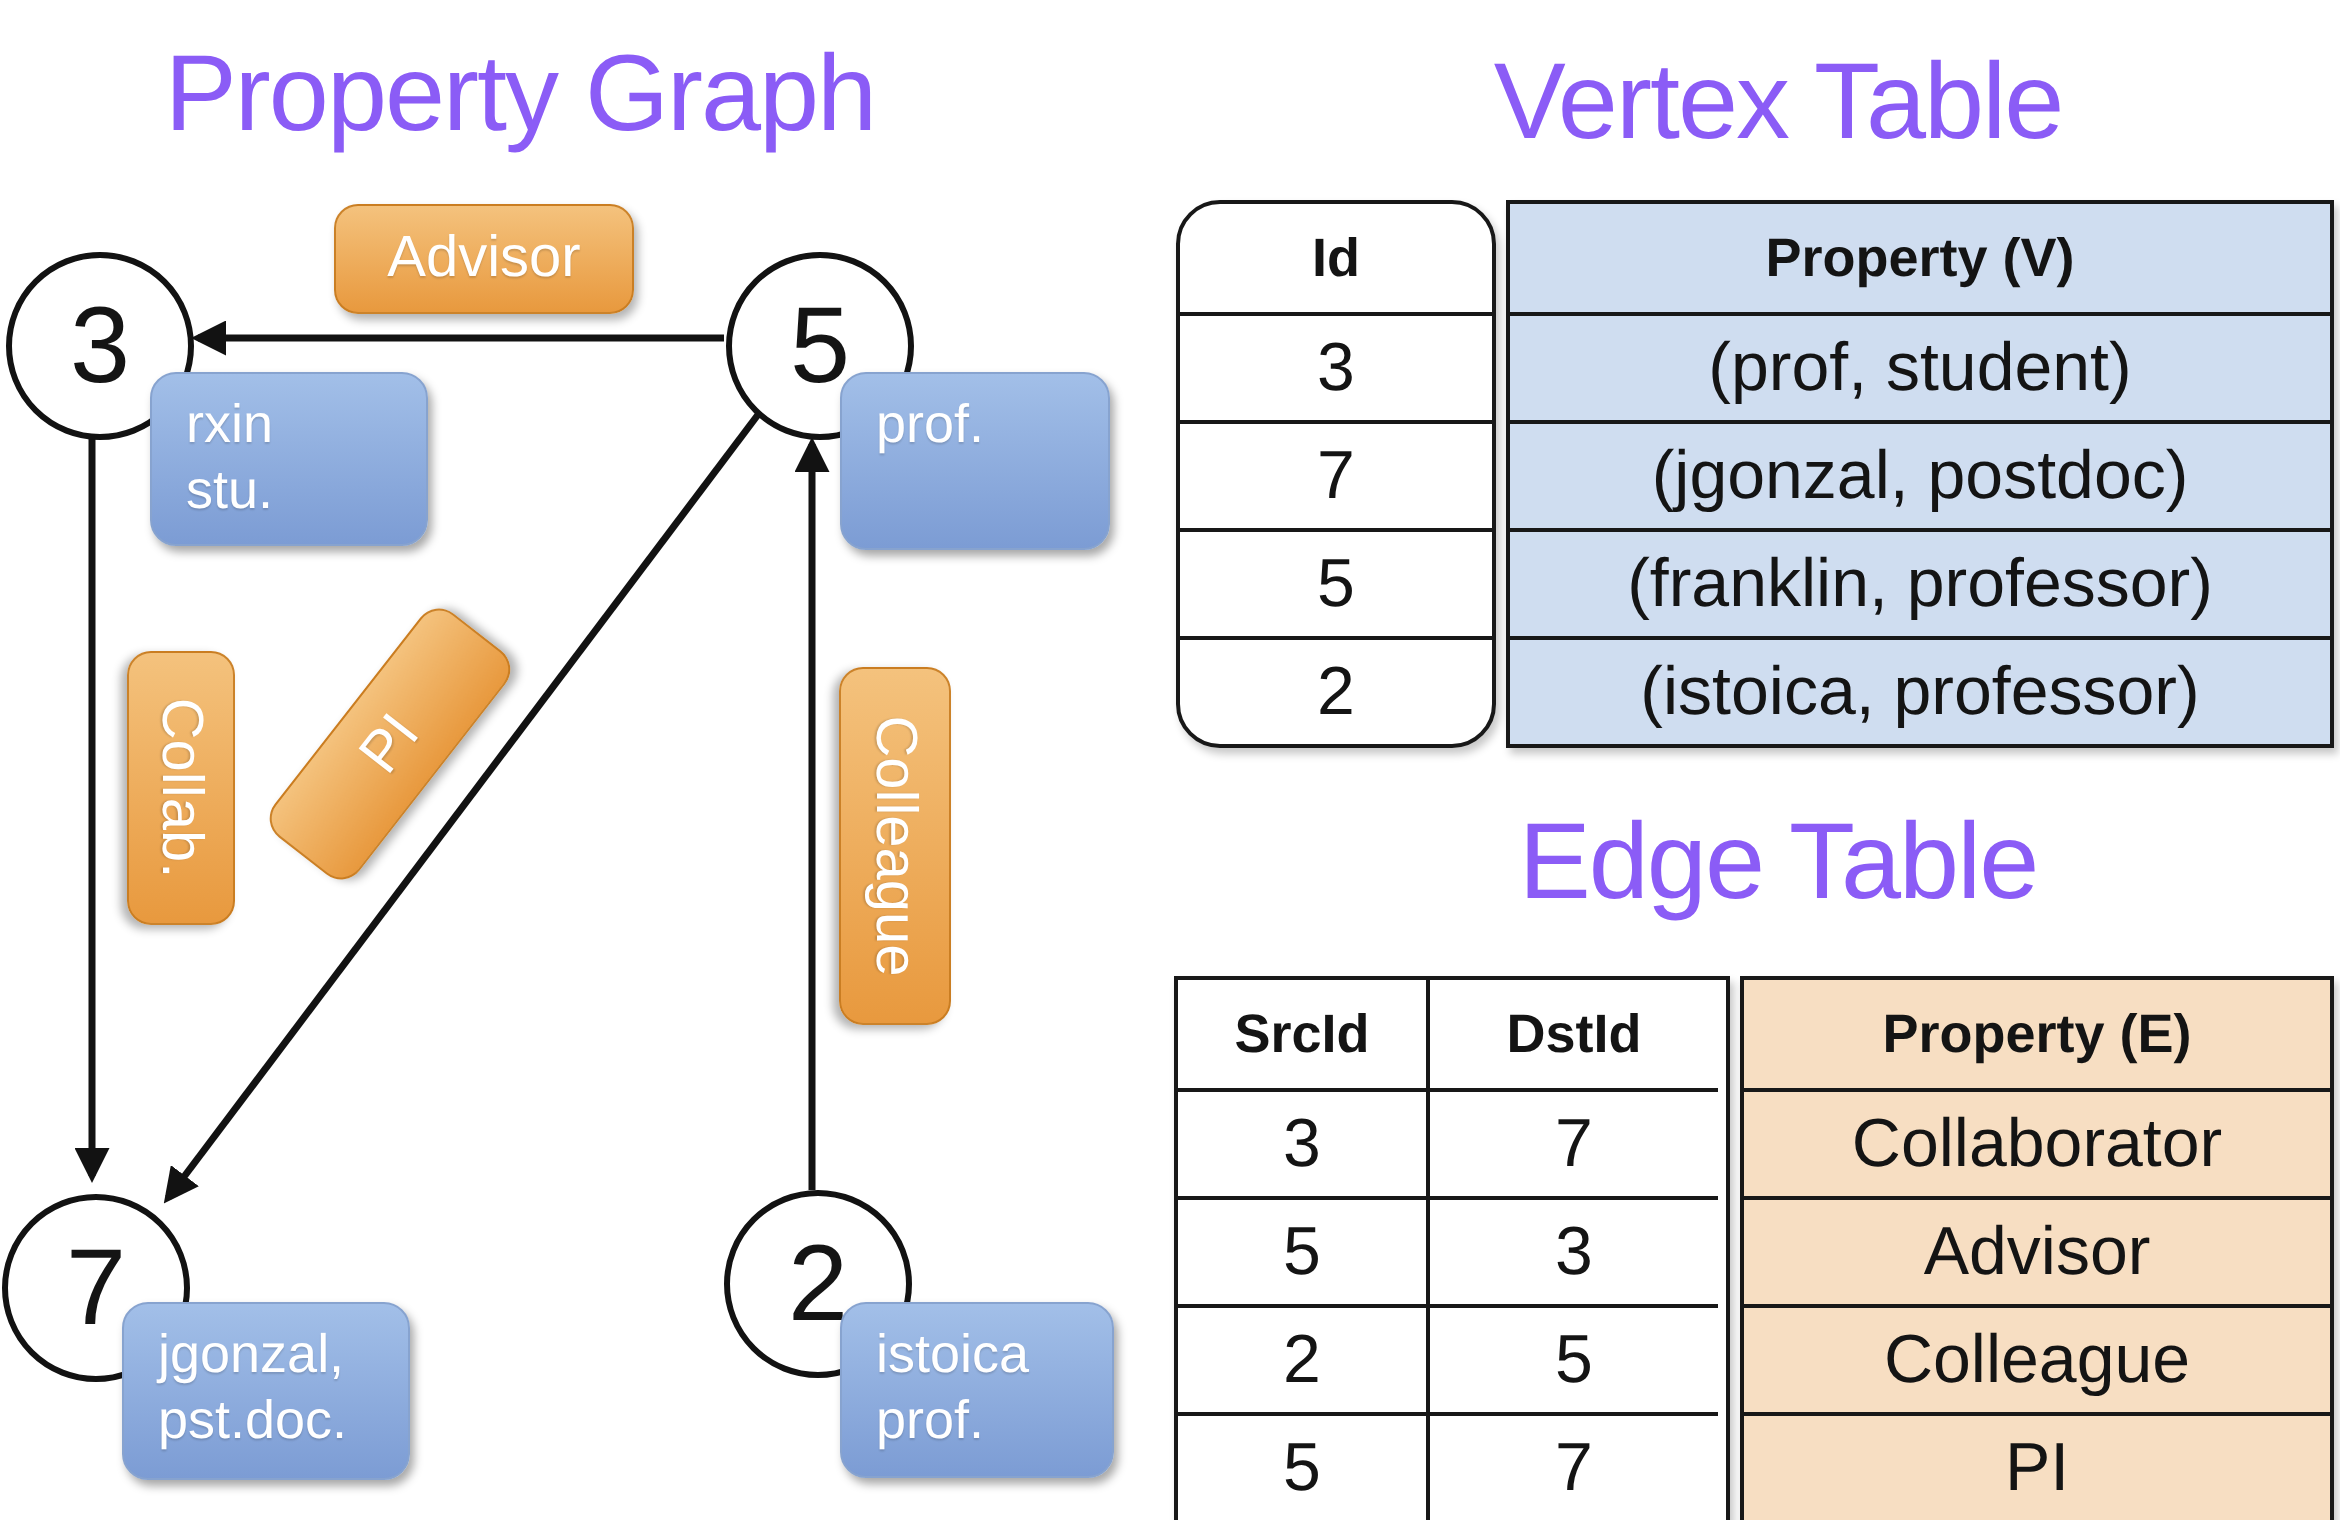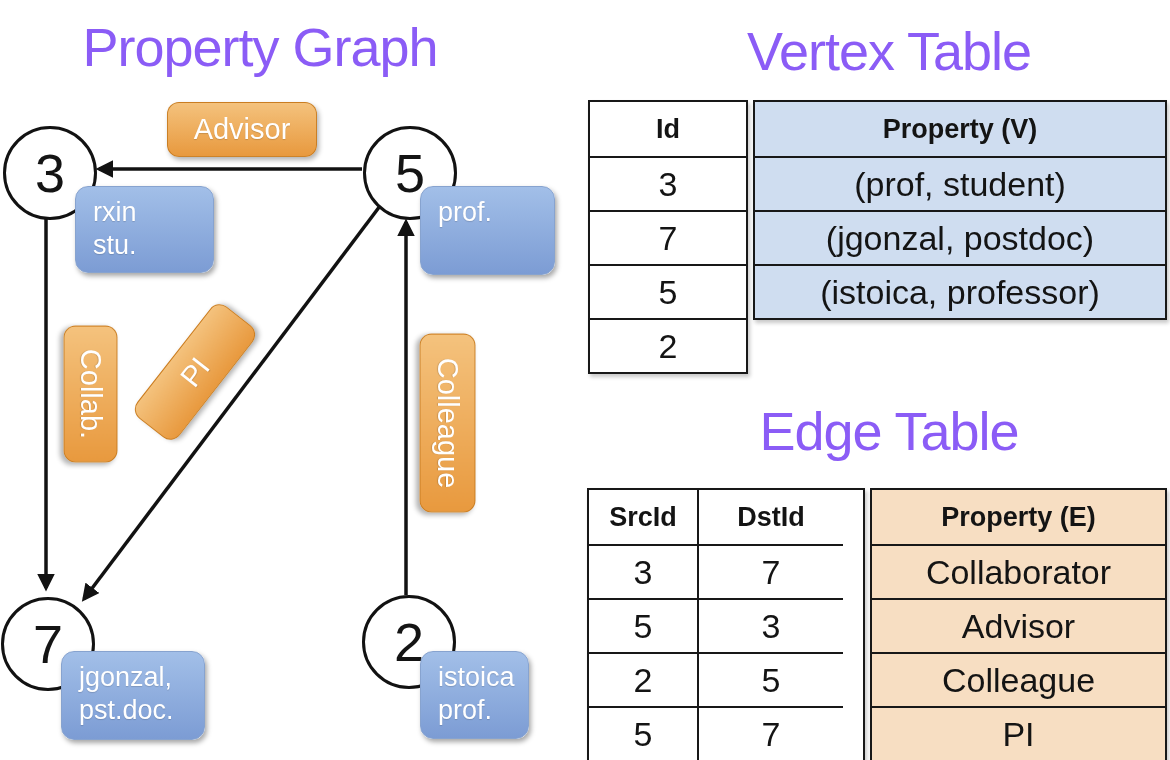"Id" div.tbl-col { border-radius: none -> 22px }
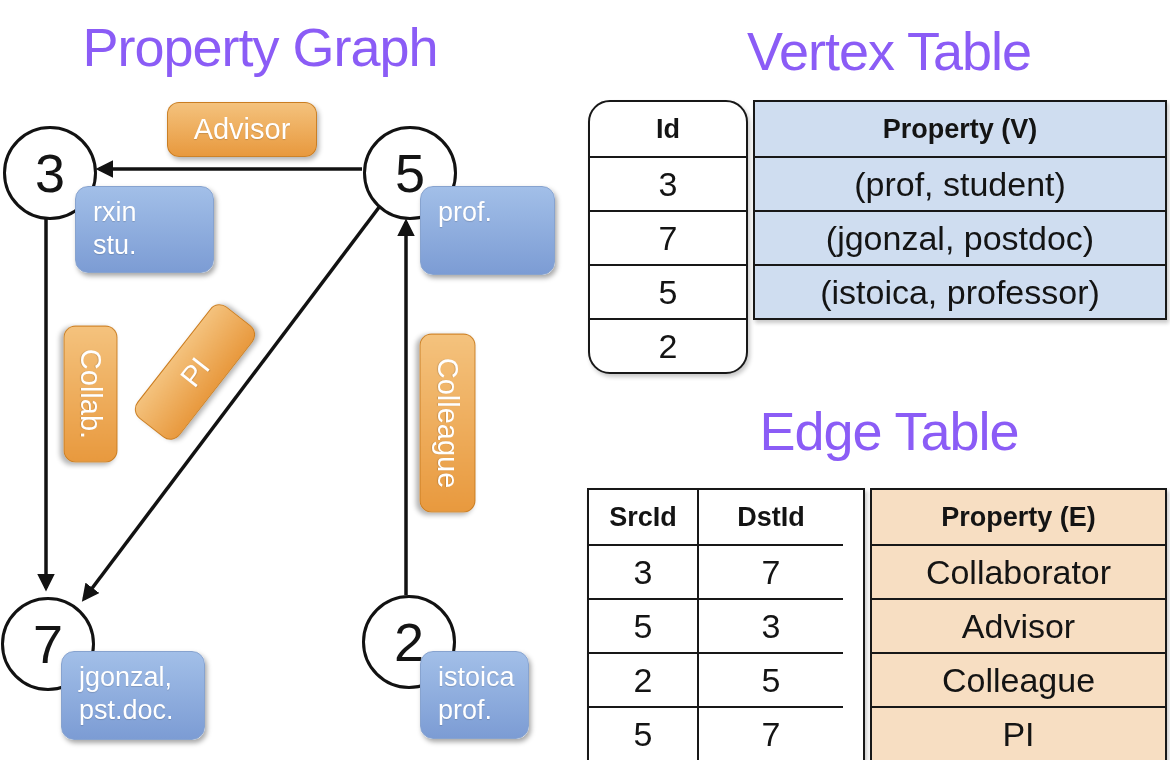"(franklin, professor)" div.cell { html: none -> <div>(franklin, professor)</div> }
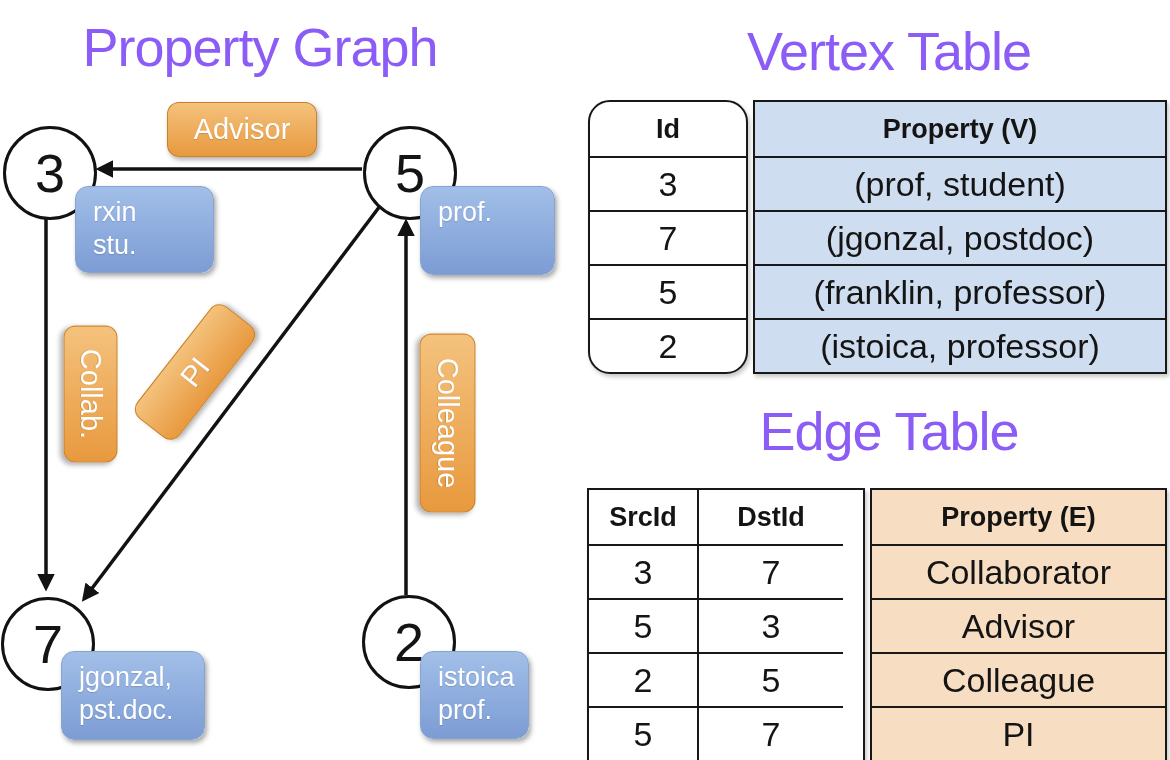"SrcId" div.subcol { width: 108px -> 124px }
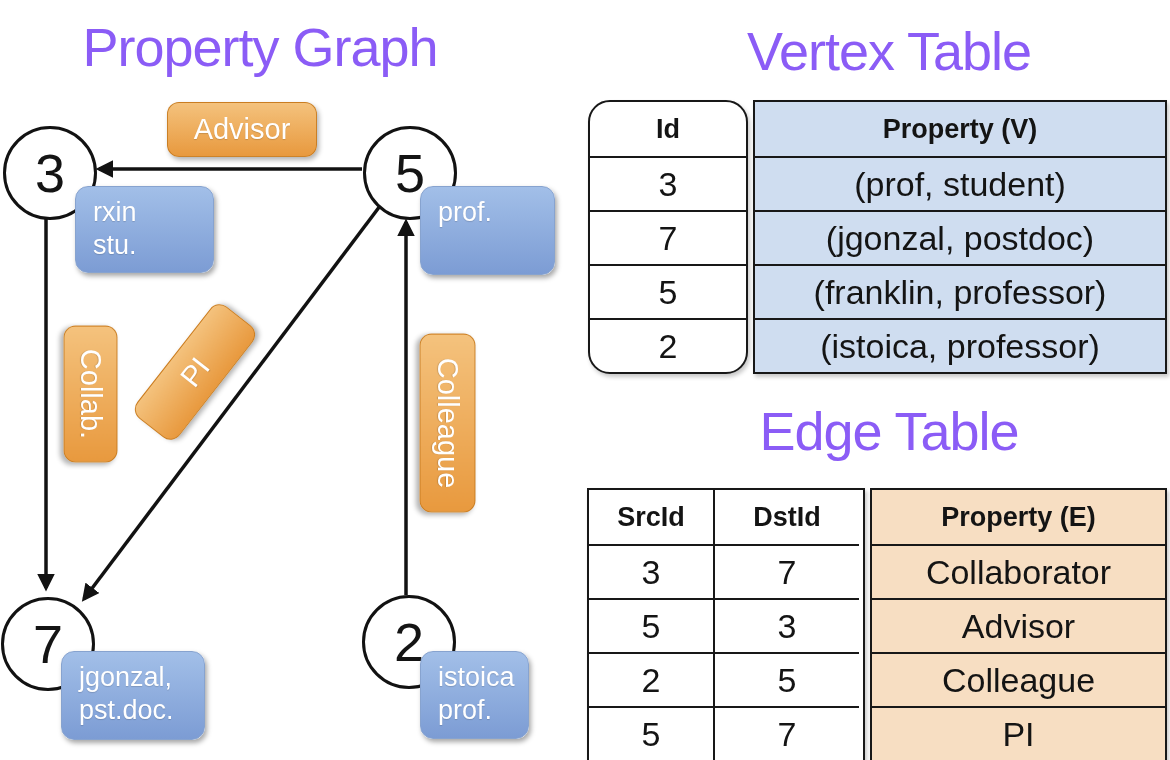"istoica" div.abs { width: 109px -> 137px }
